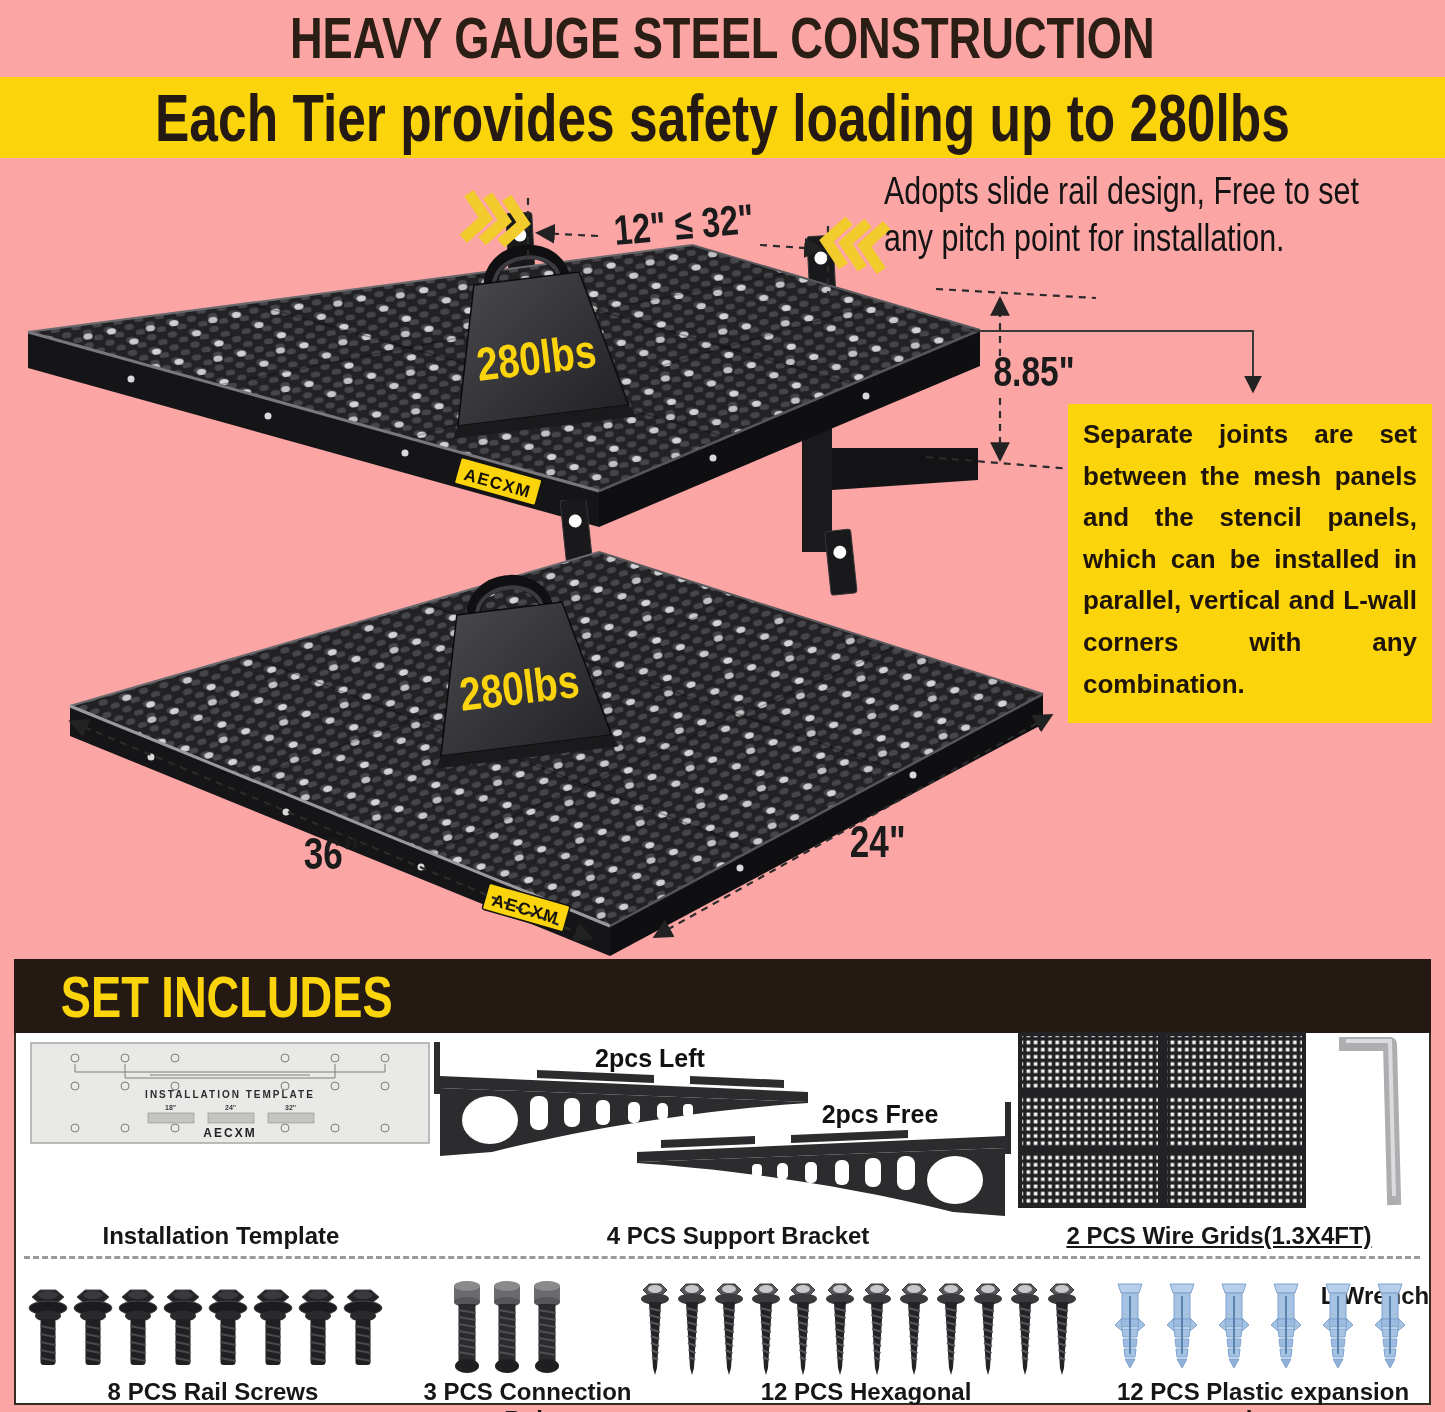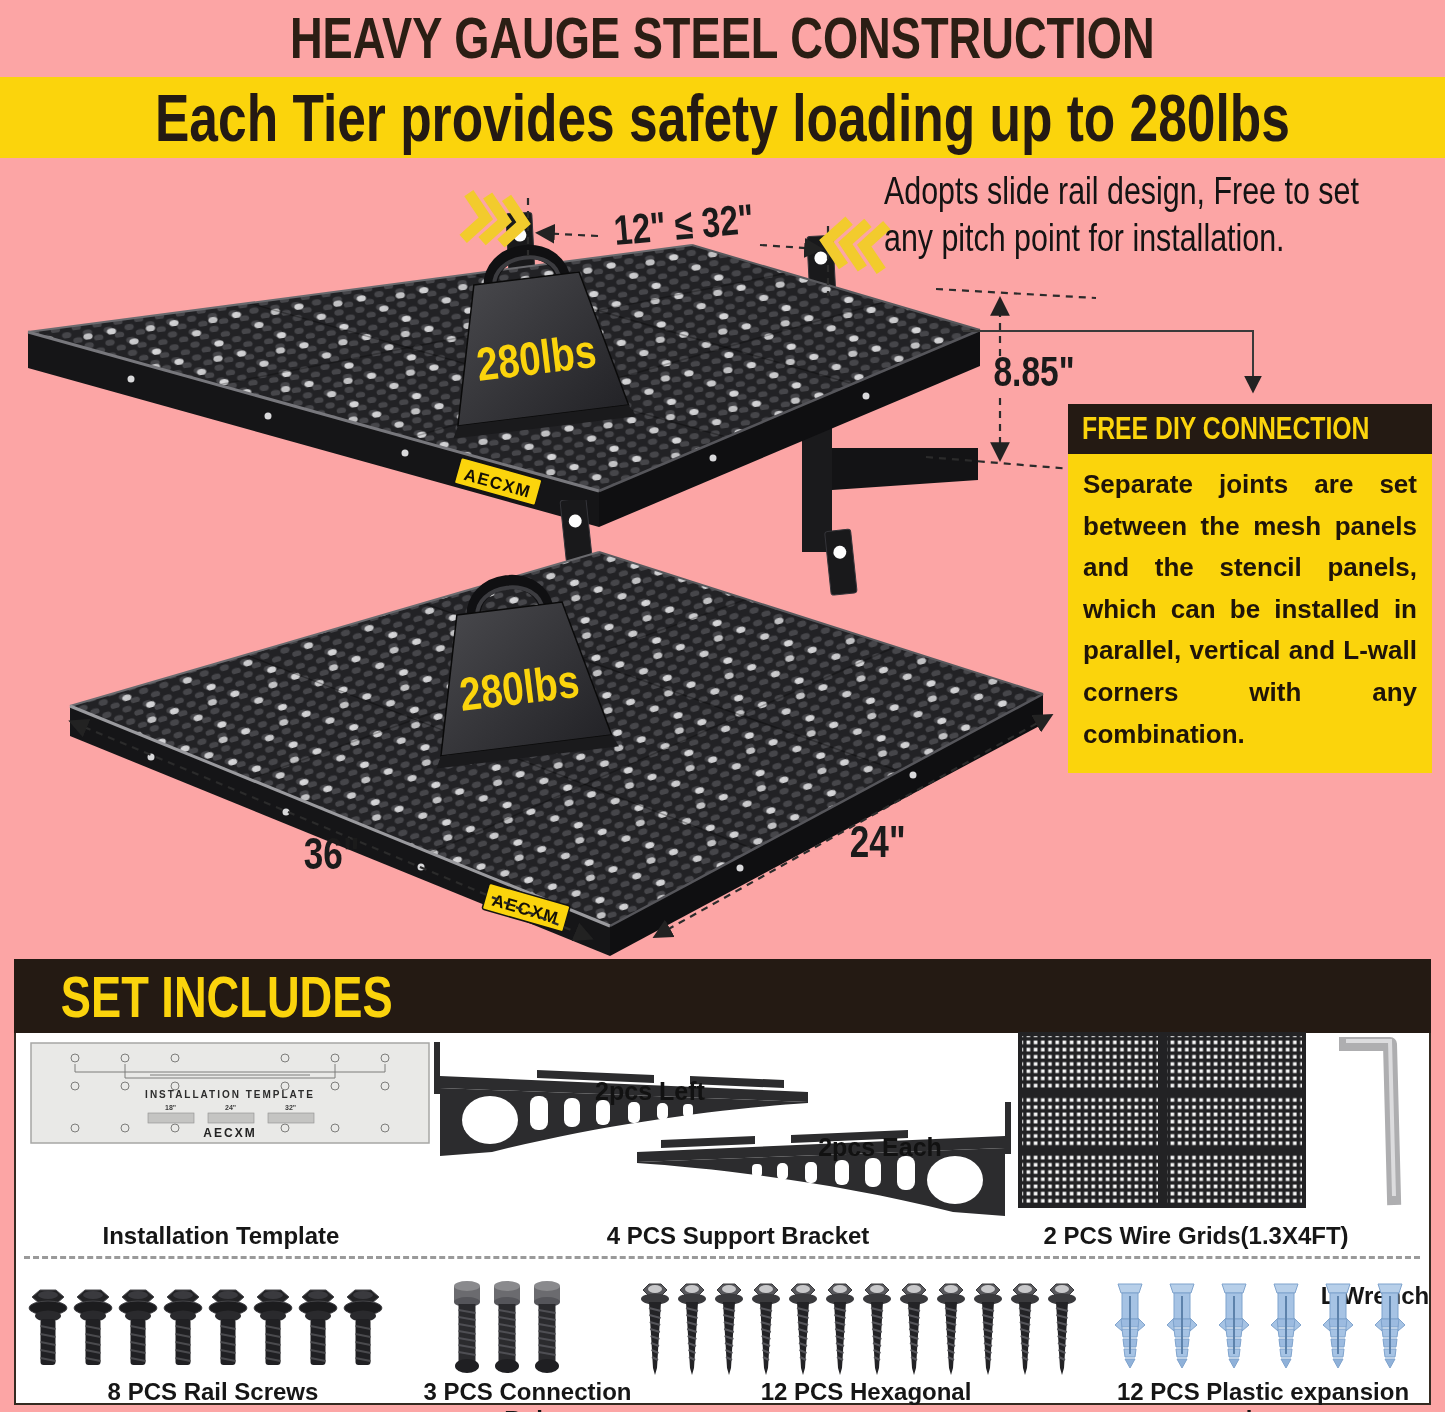"FREE DIY CONNECTION" div.diy-head { html: <div> <span>FREE DIY CONNECTION</span> </div> -> none }
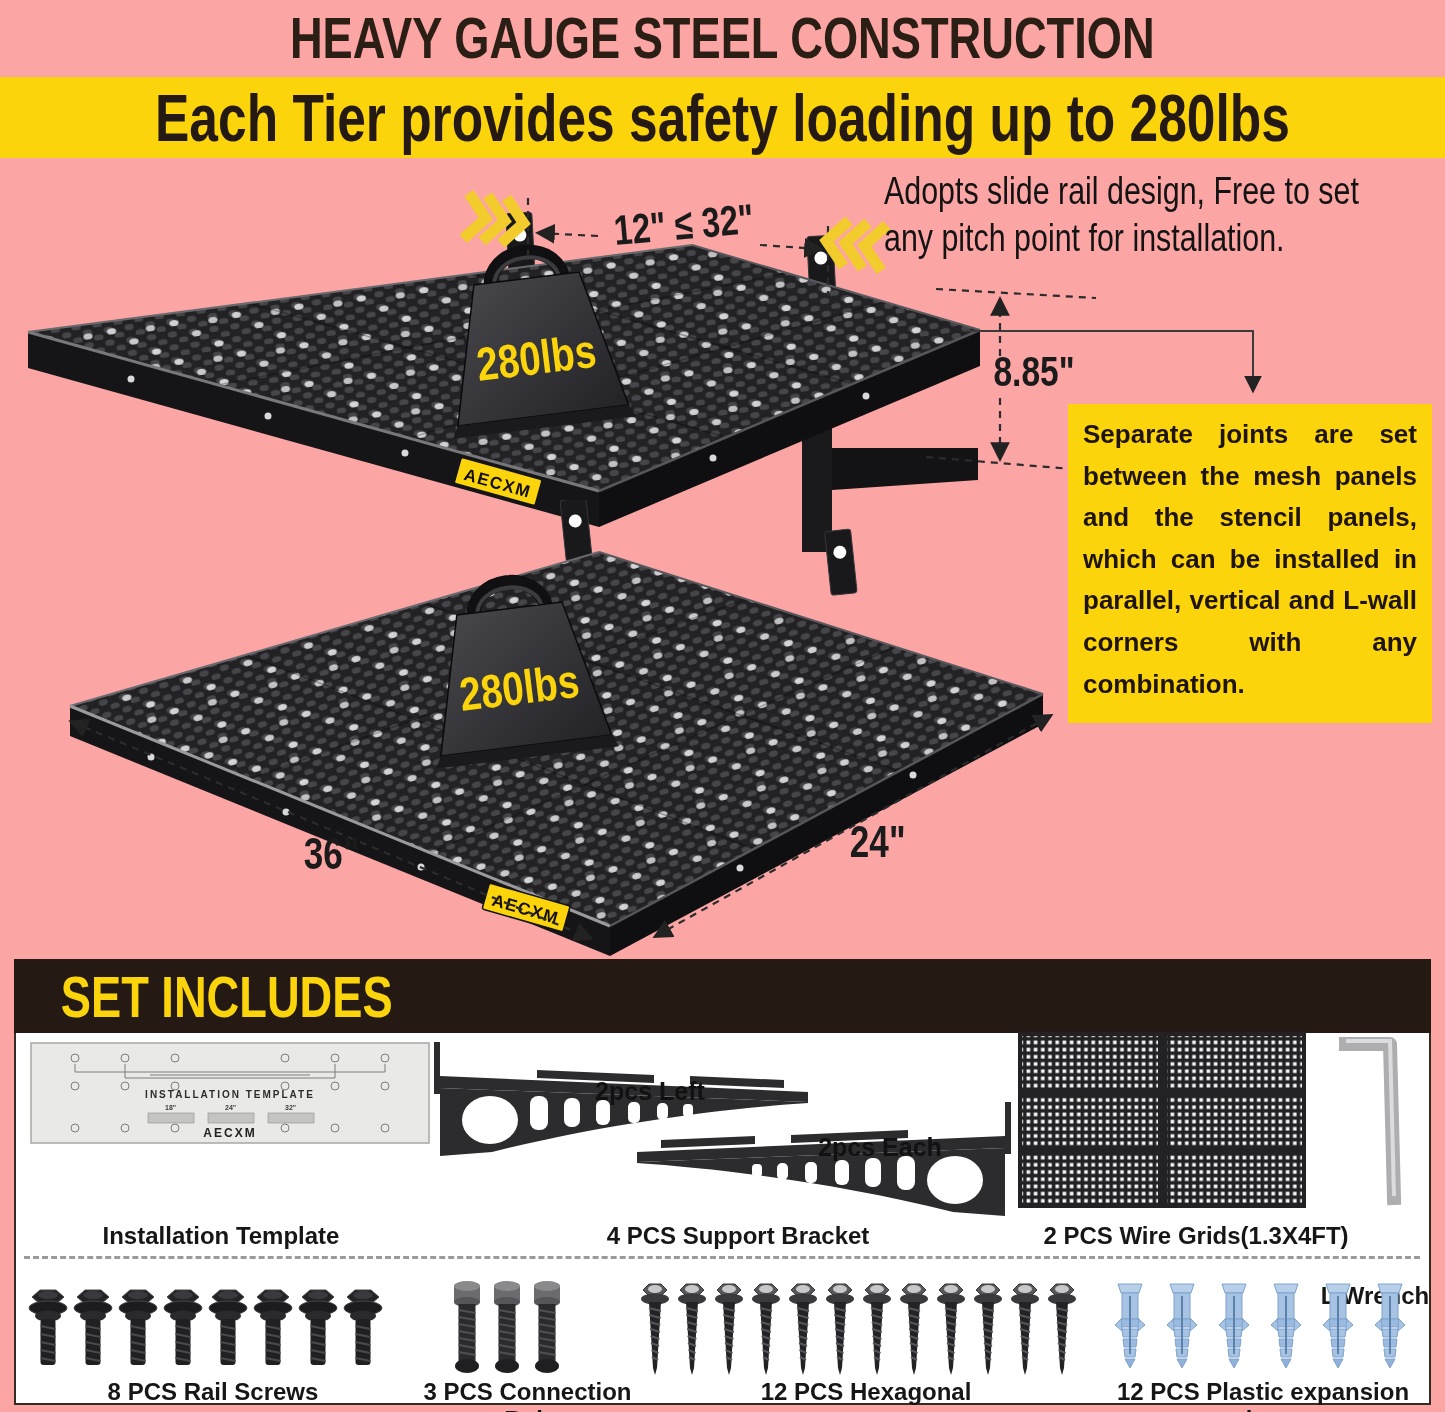"2pcs Left" .sublabel { margin-top: 33px -> none }
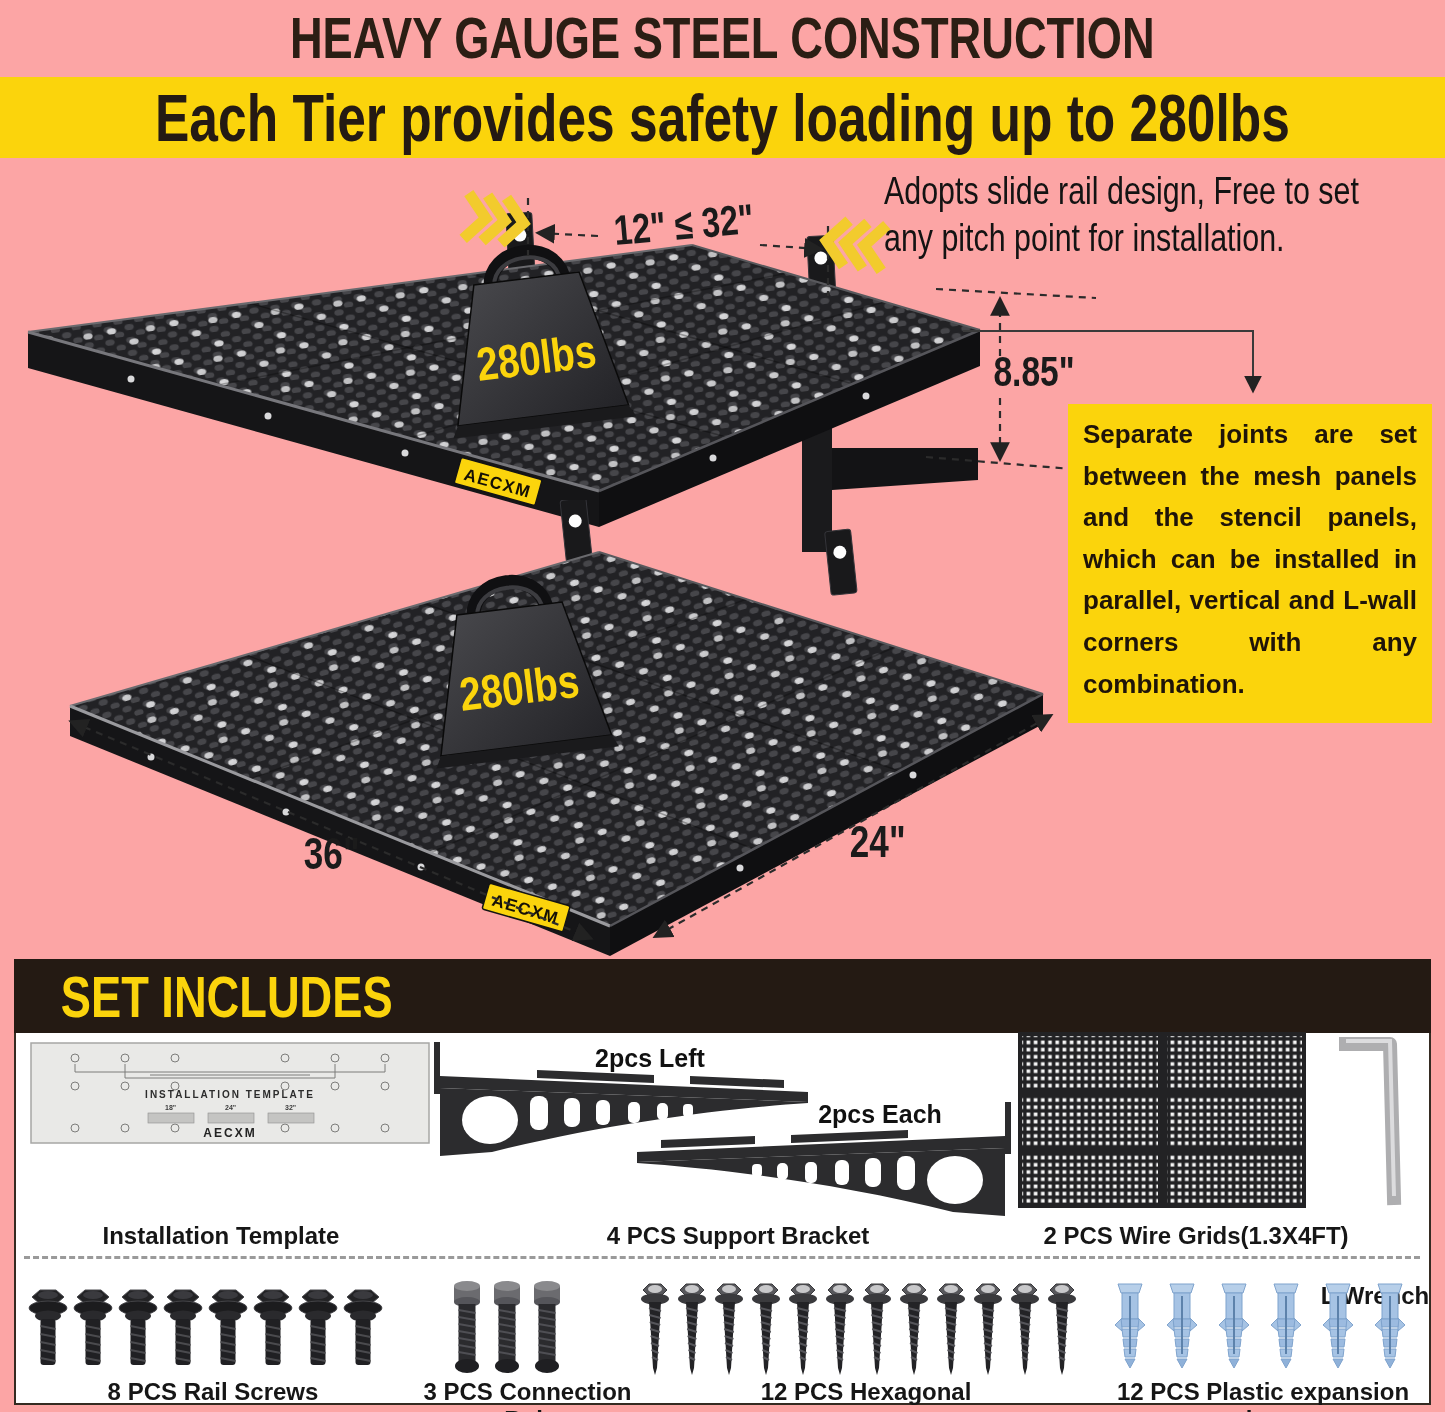"2pcs Each" div.abs { text: Each -> Free }
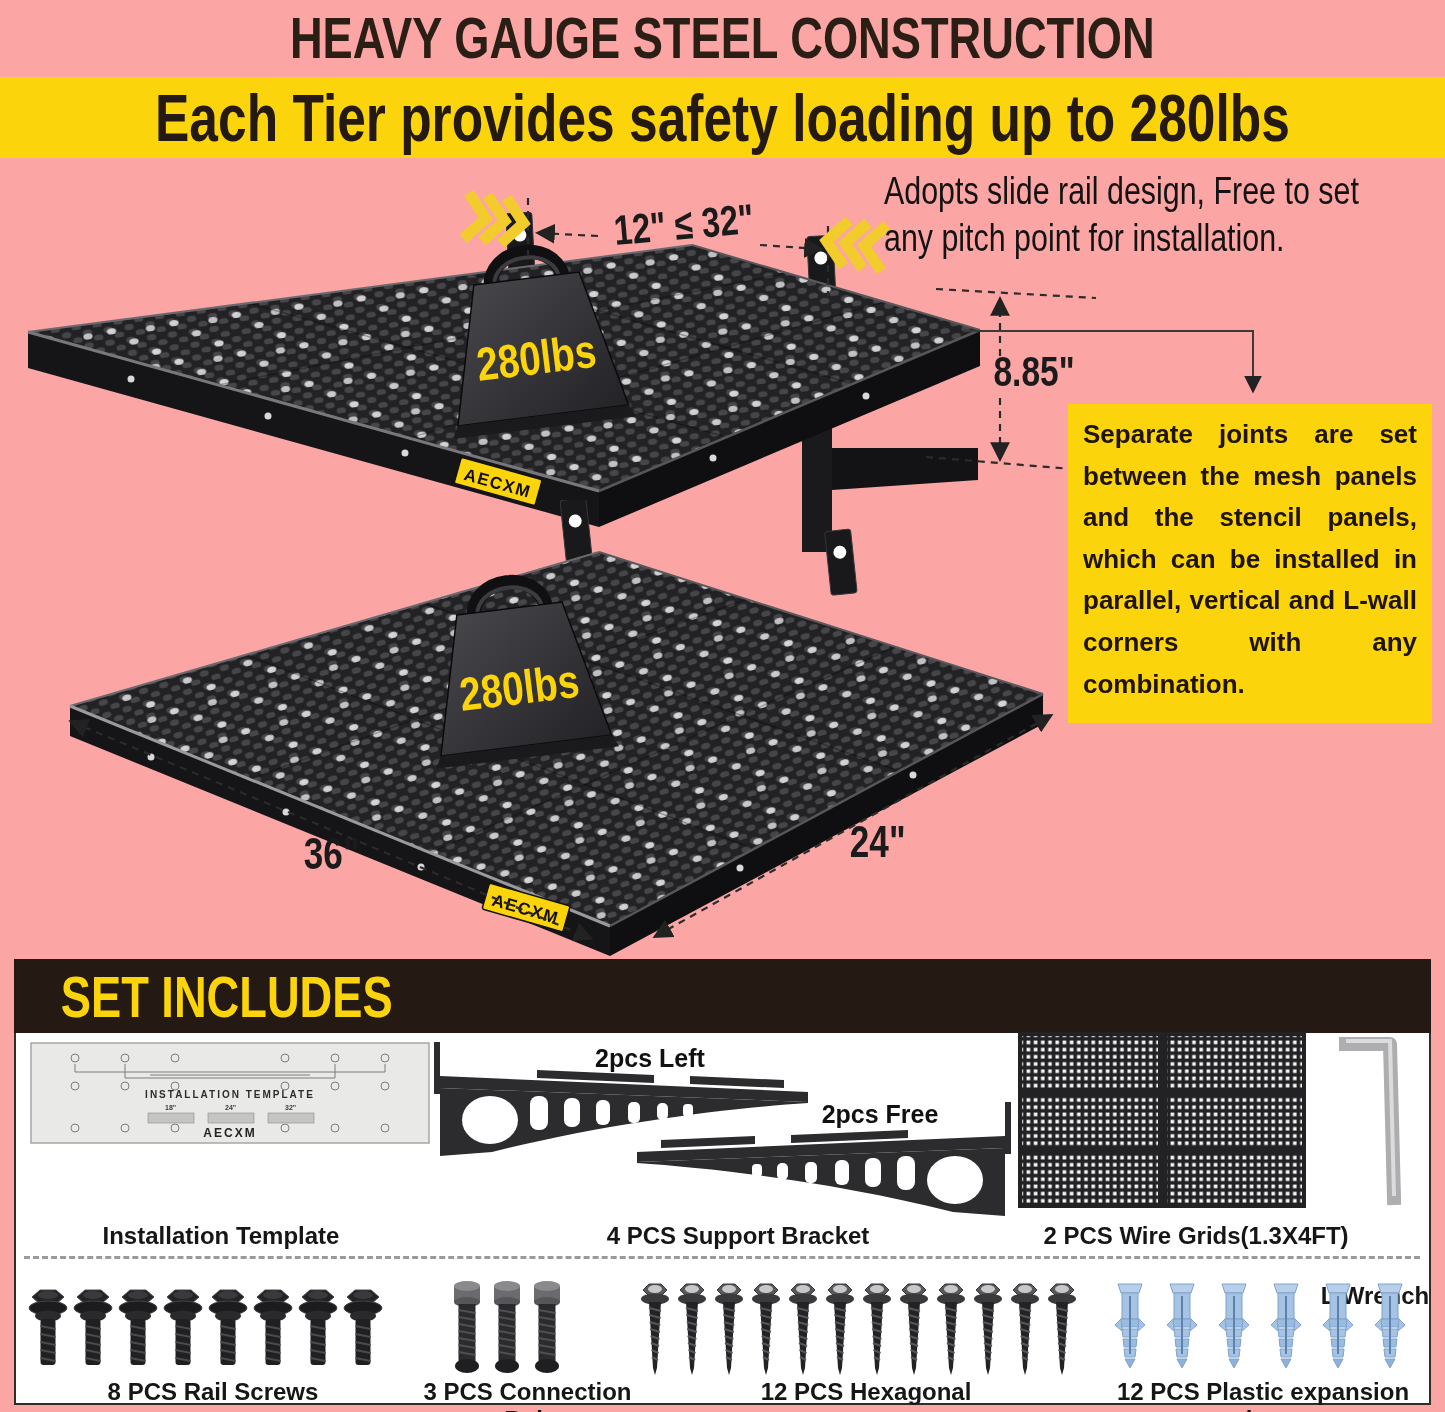"2 PCS Wire Grids(1.3X4FT)" div.abs { left: 1041px -> 1064px; text-decoration: none -> underline }
